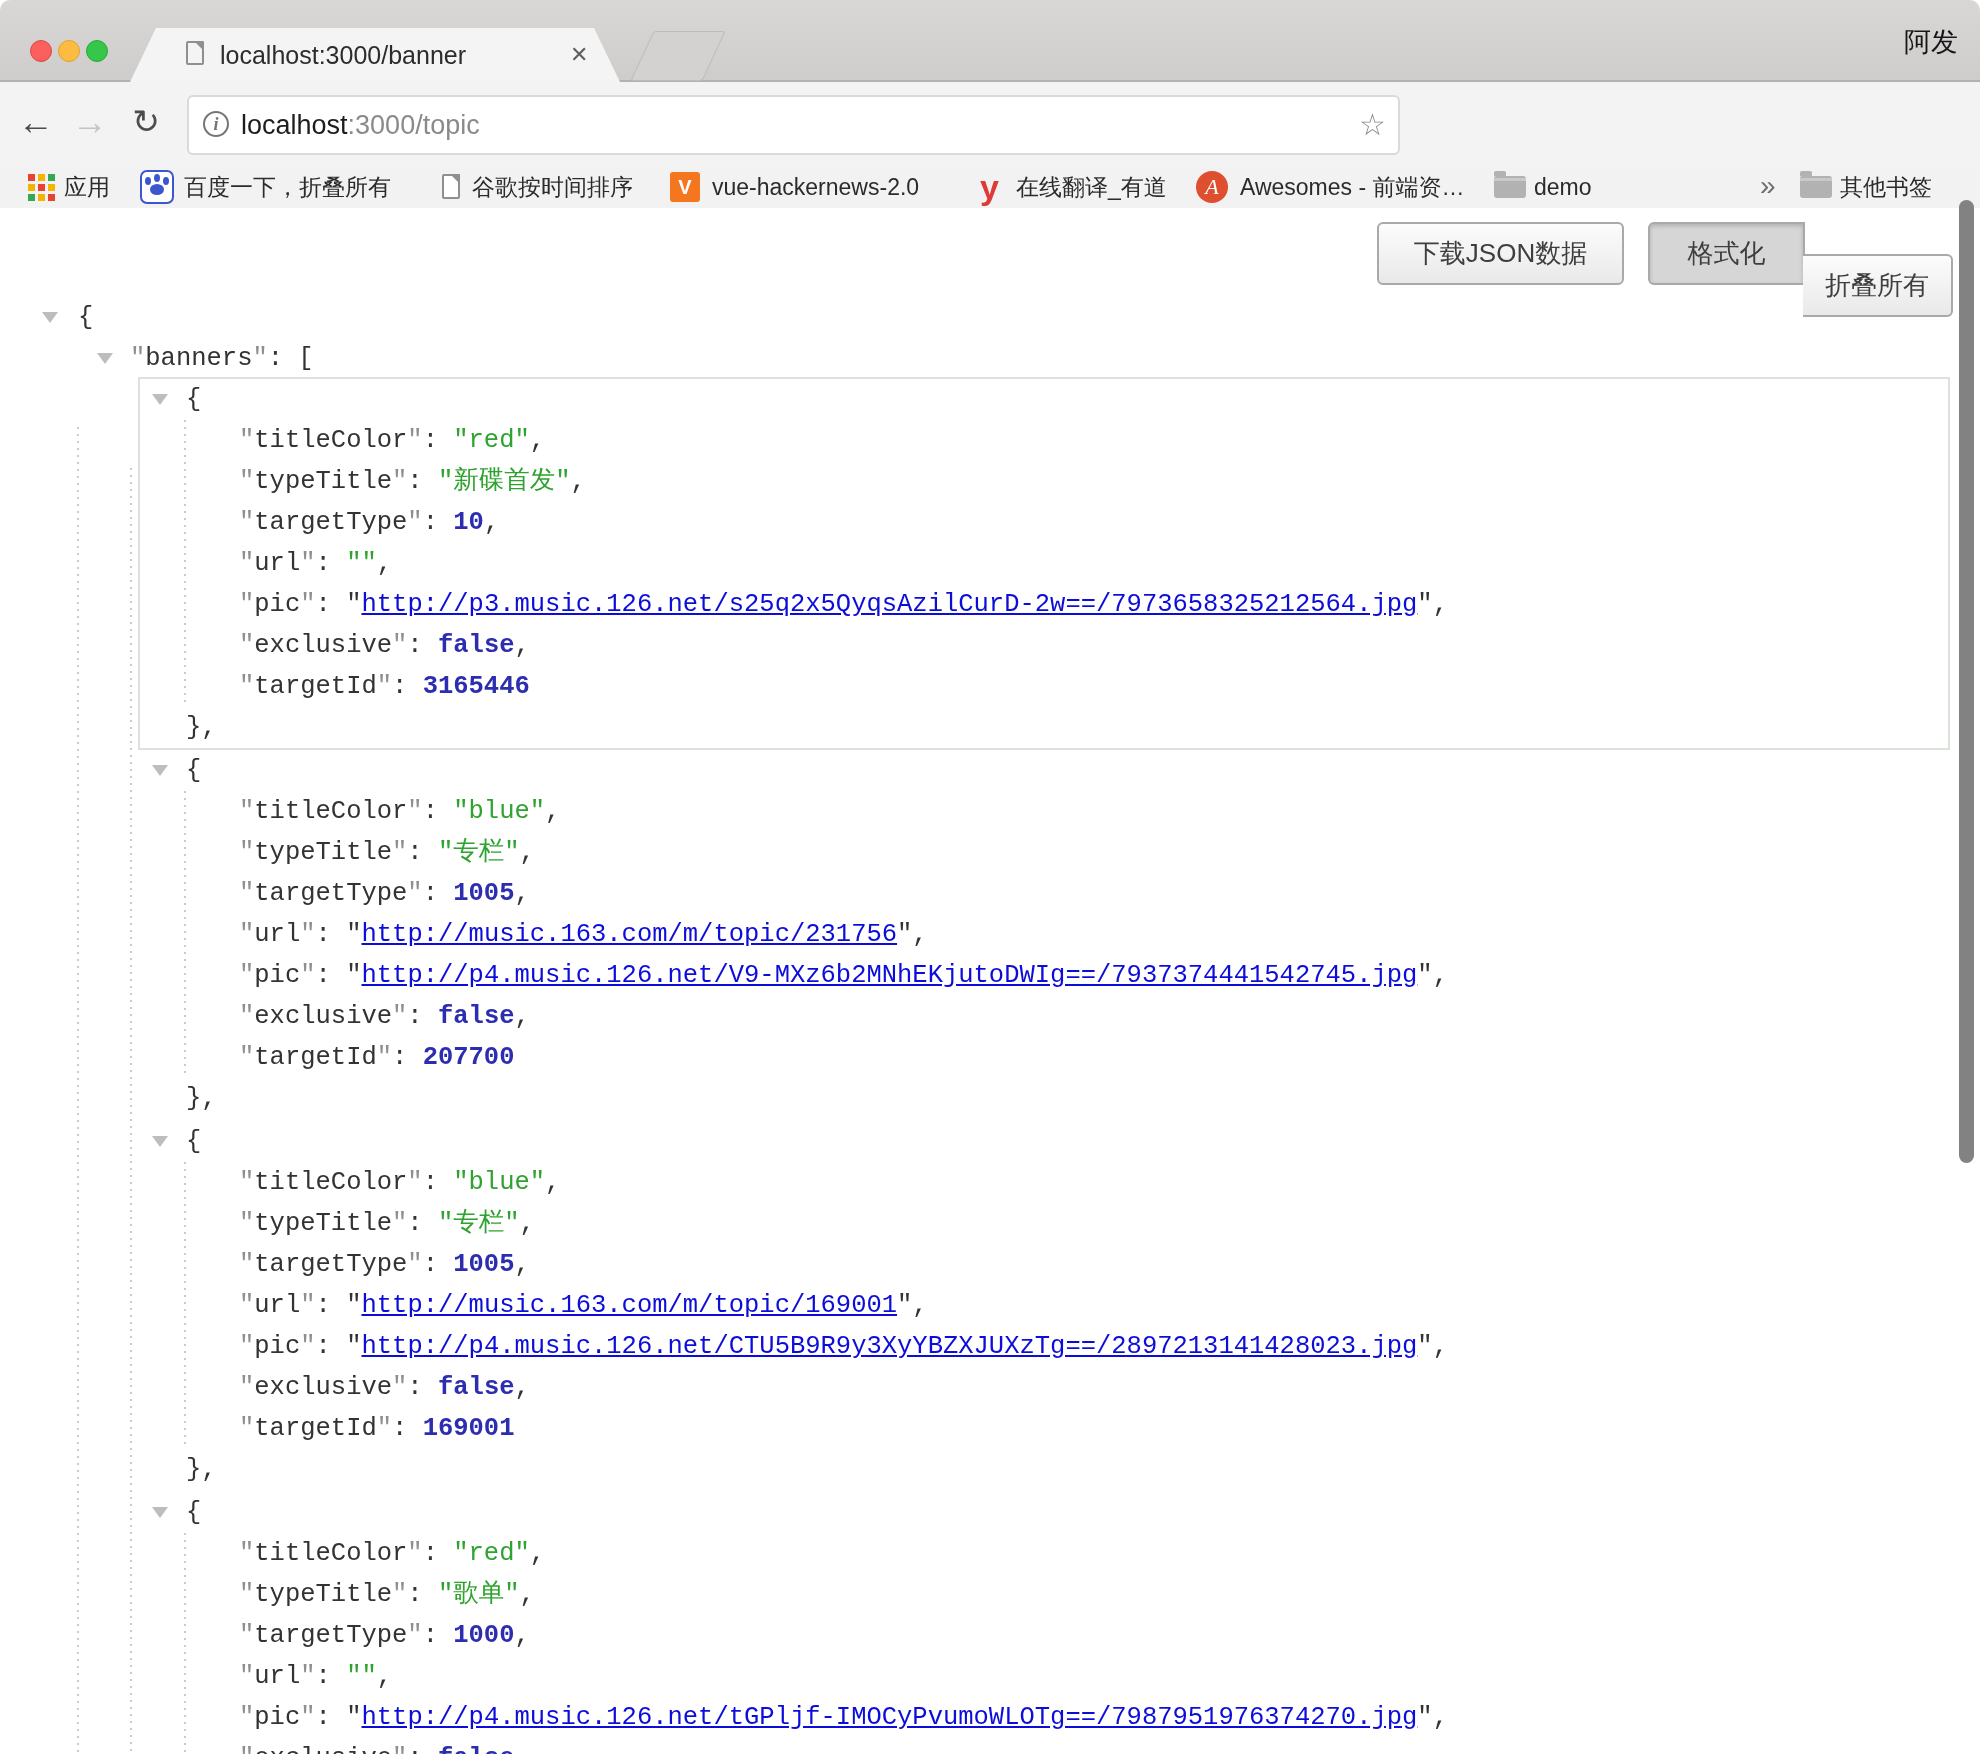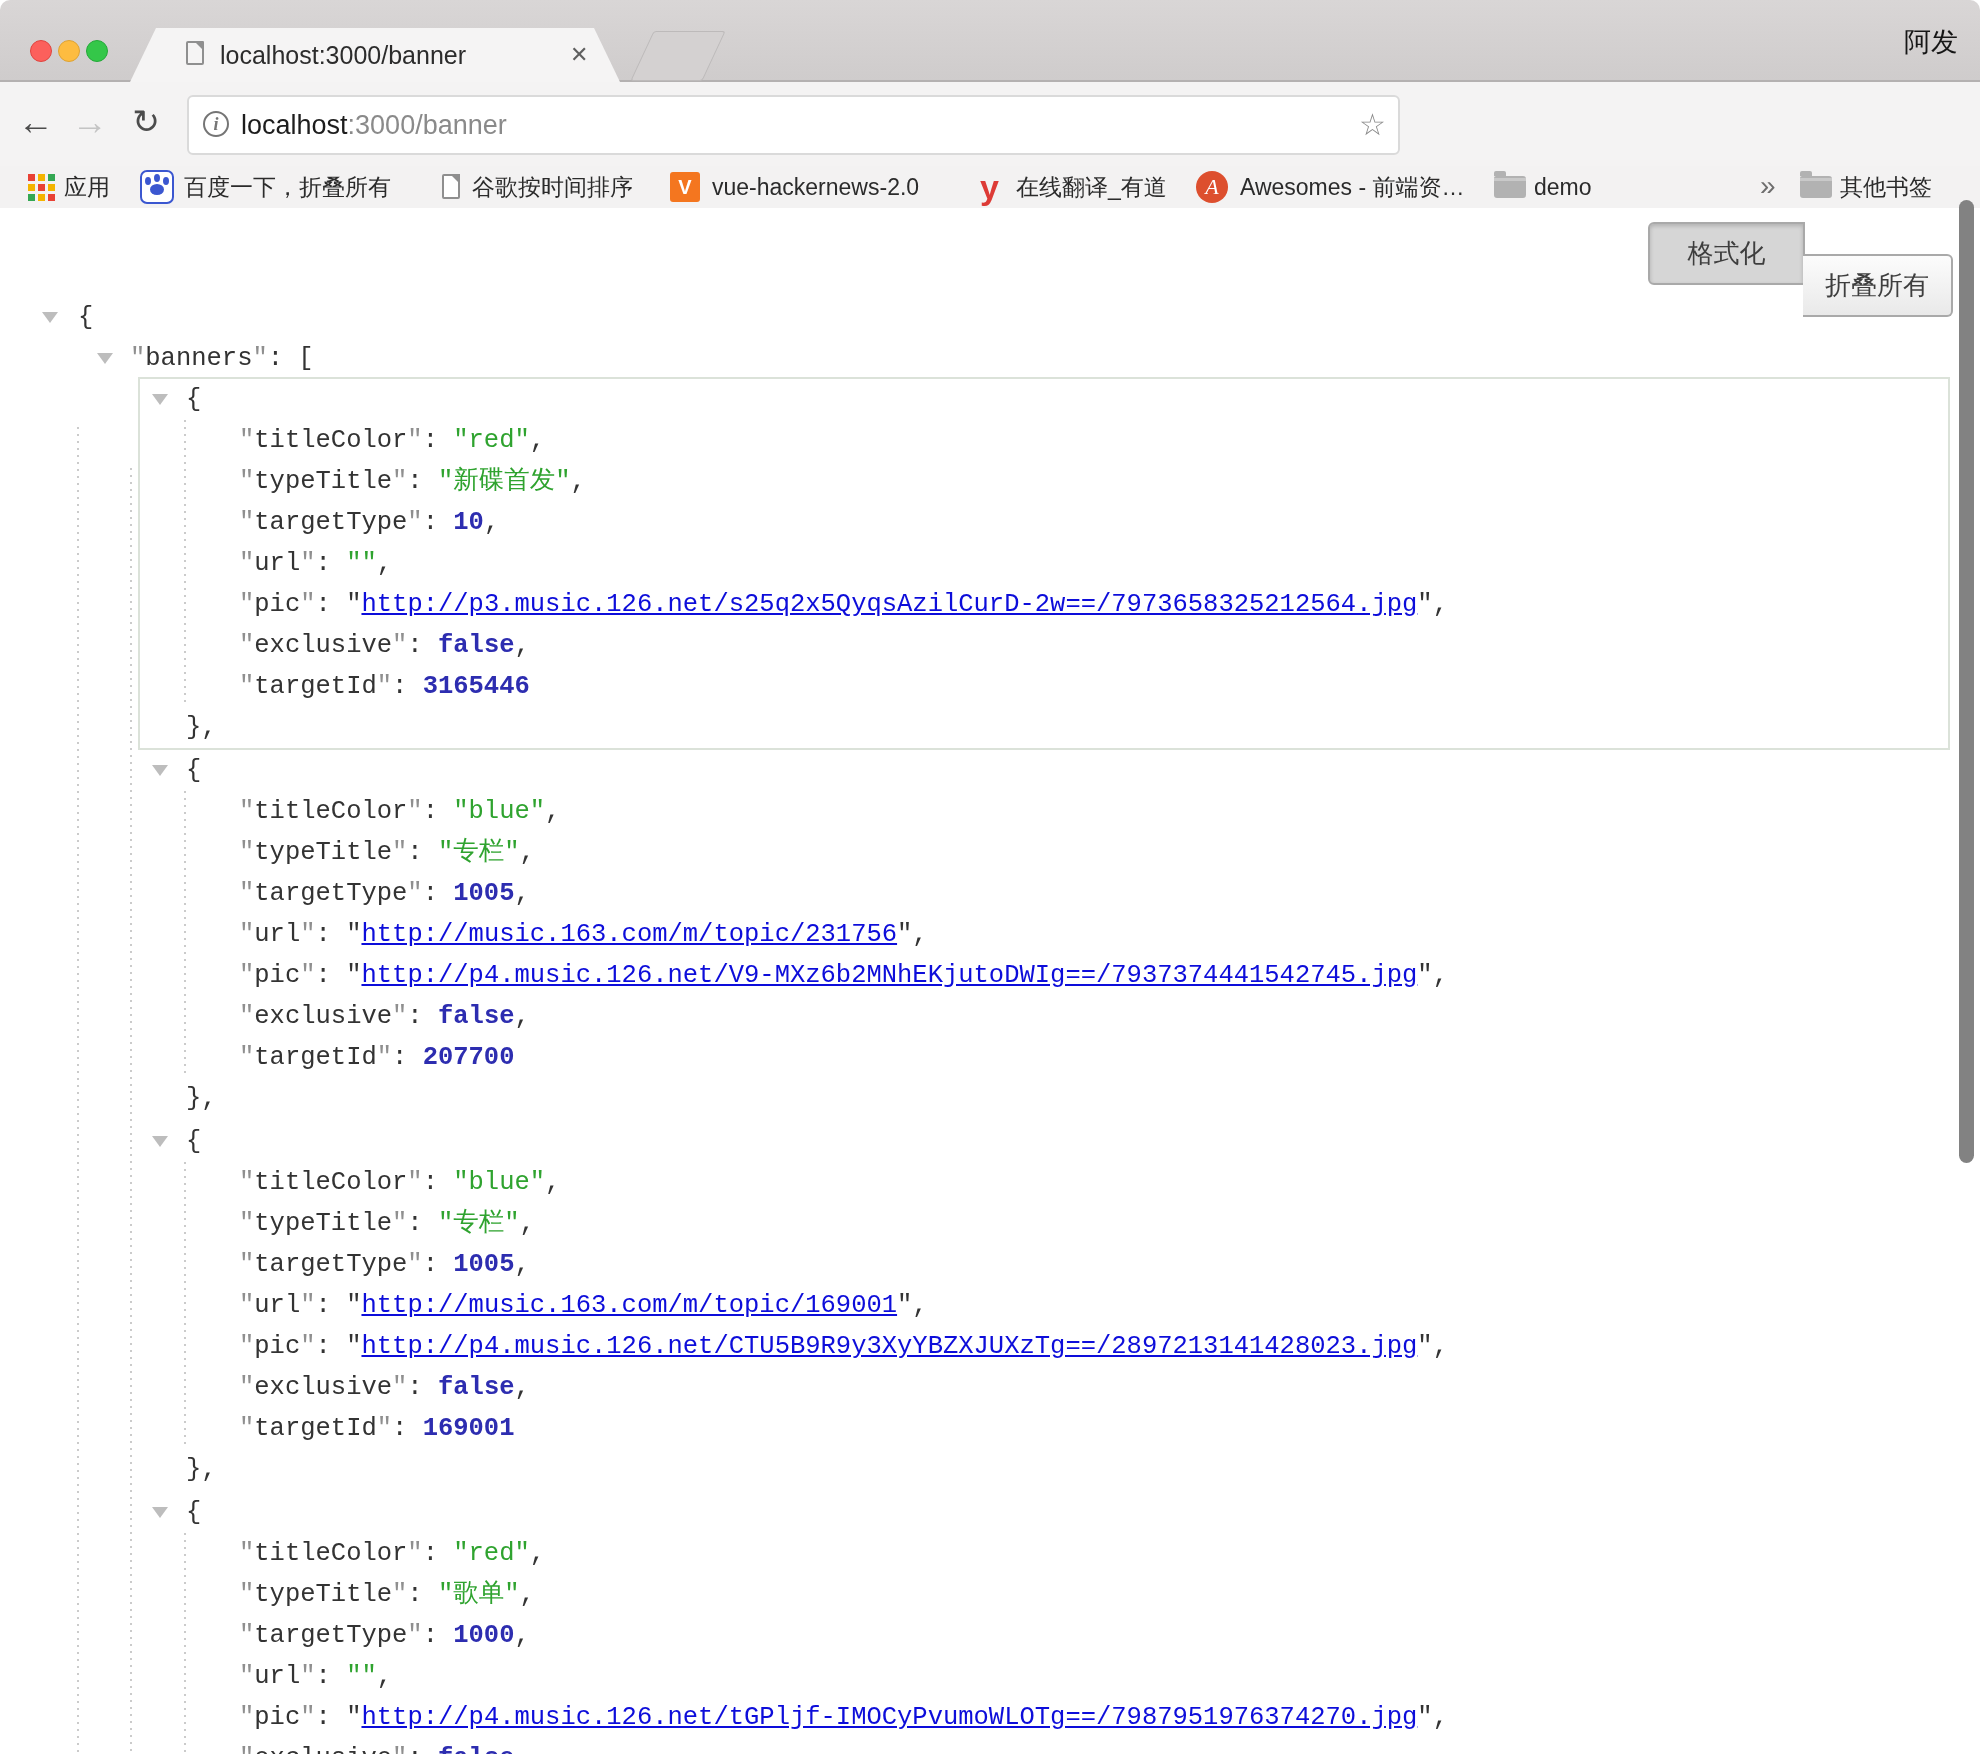":3000/banner" span.url-path { text: :3000/banner -> :3000/topic }
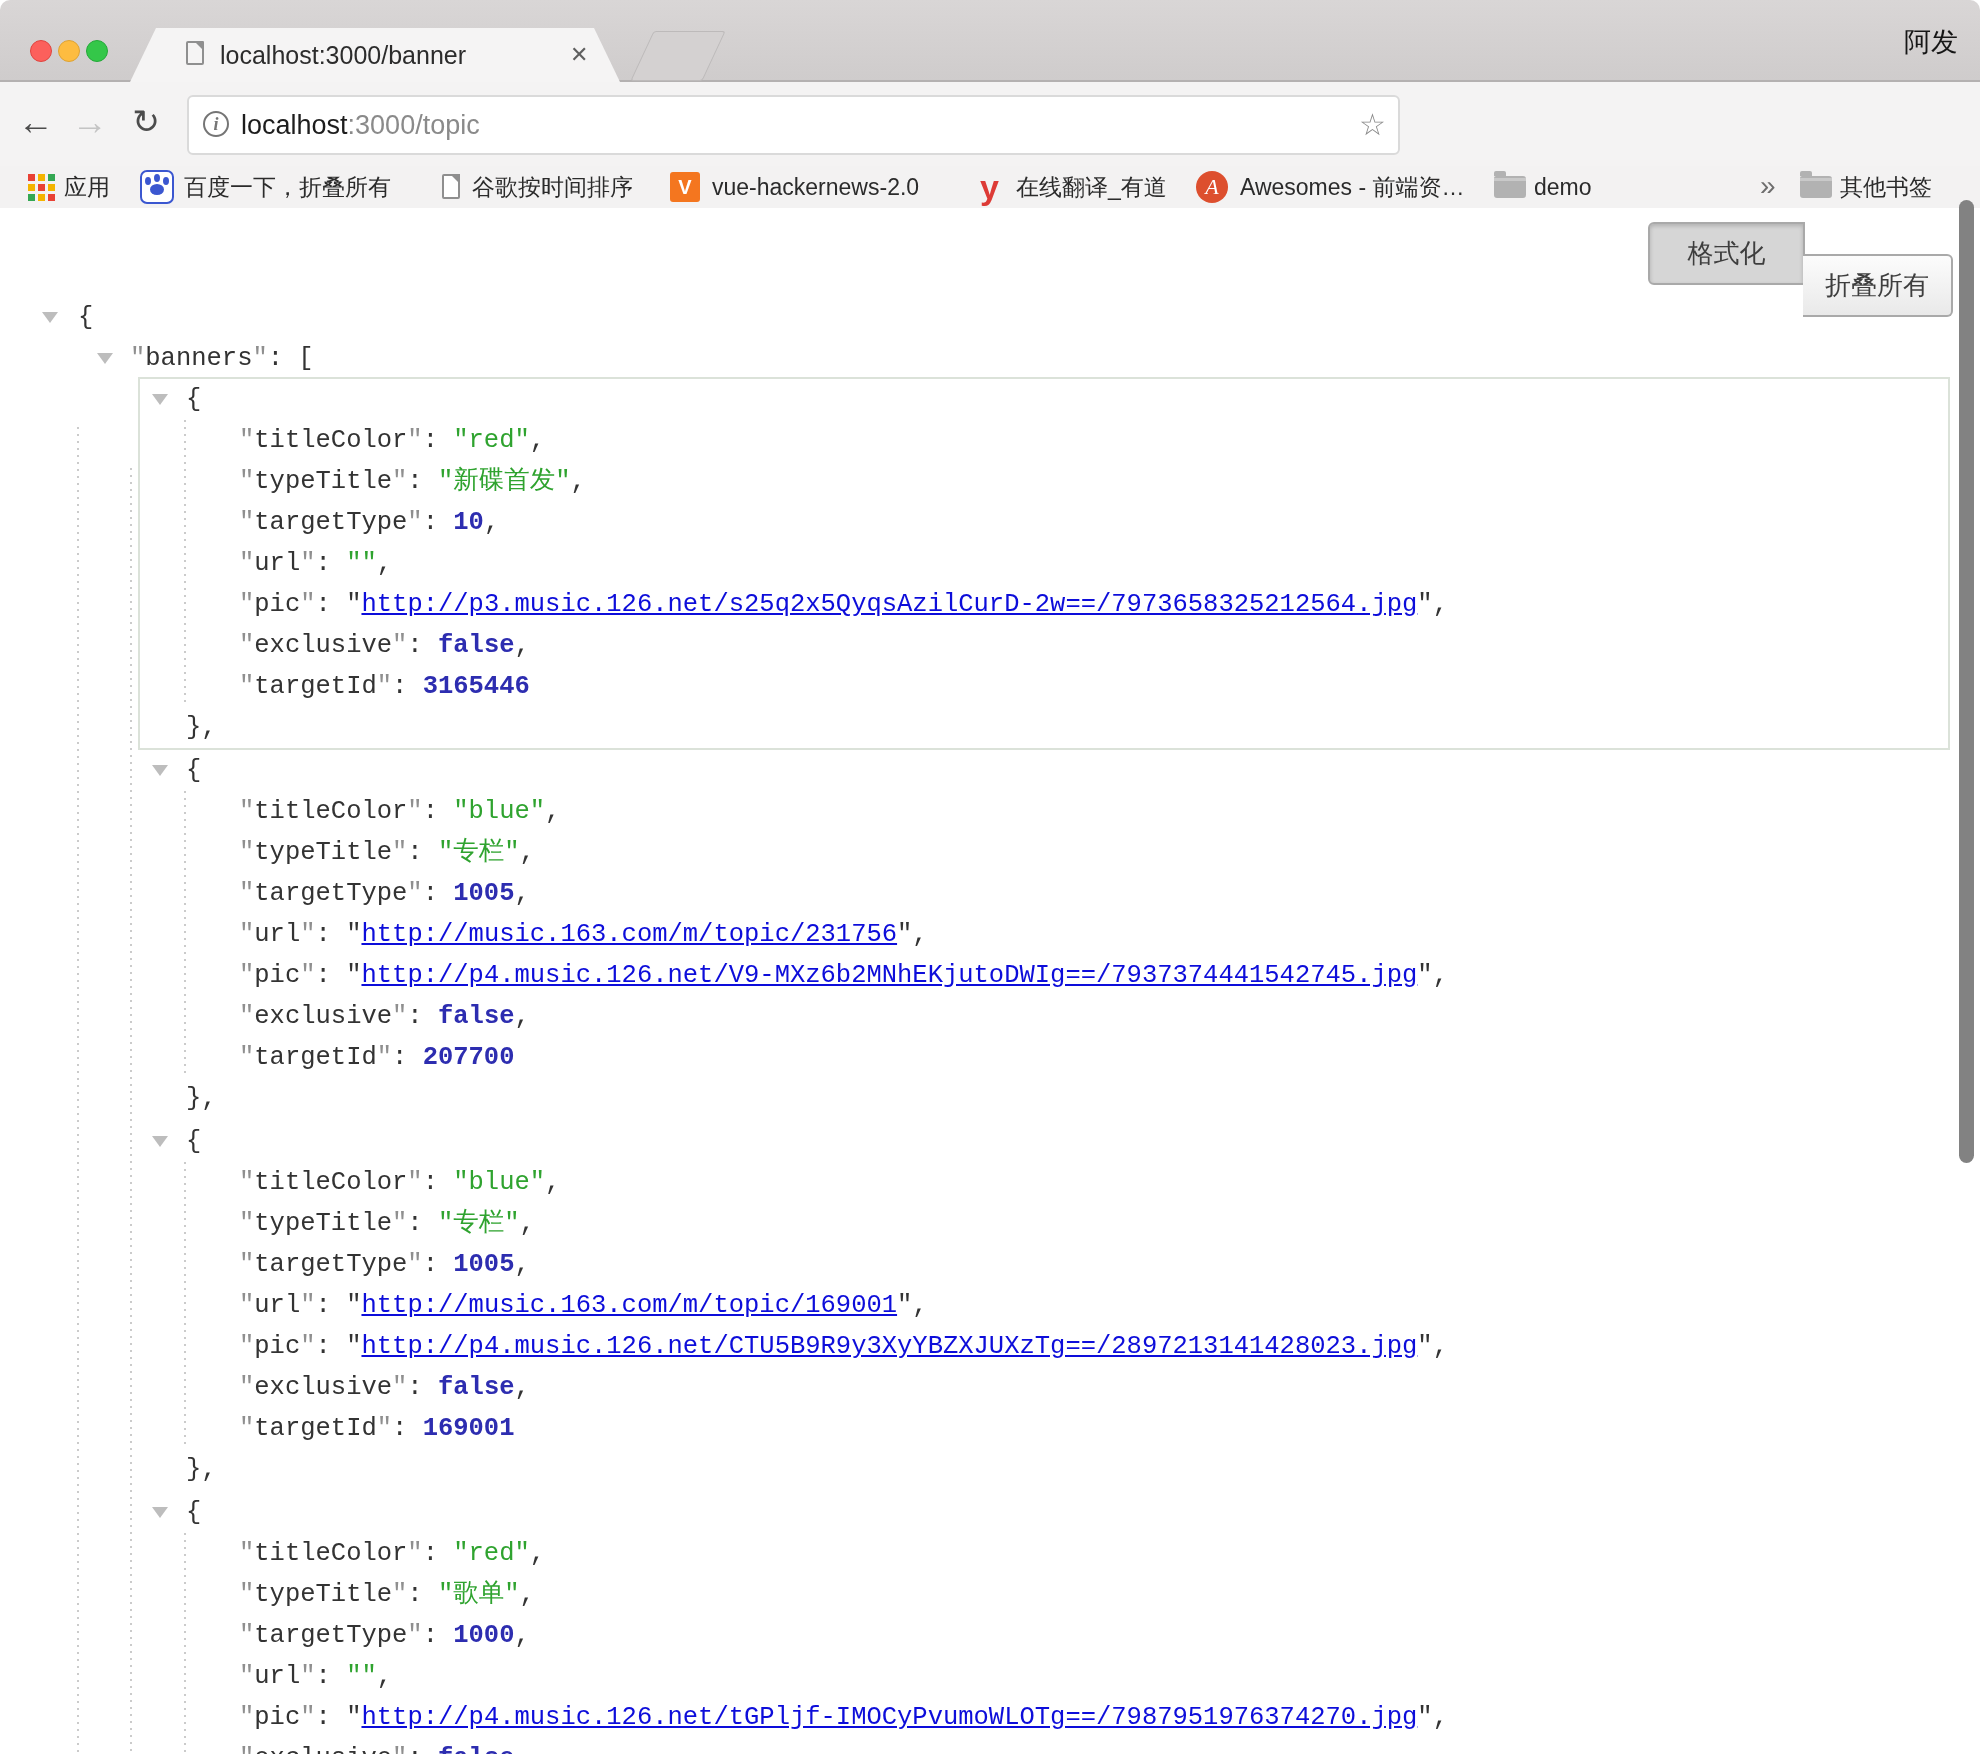"下载JSON数据" div.btn { html: none -> <div>下载JSON数据</div> }
